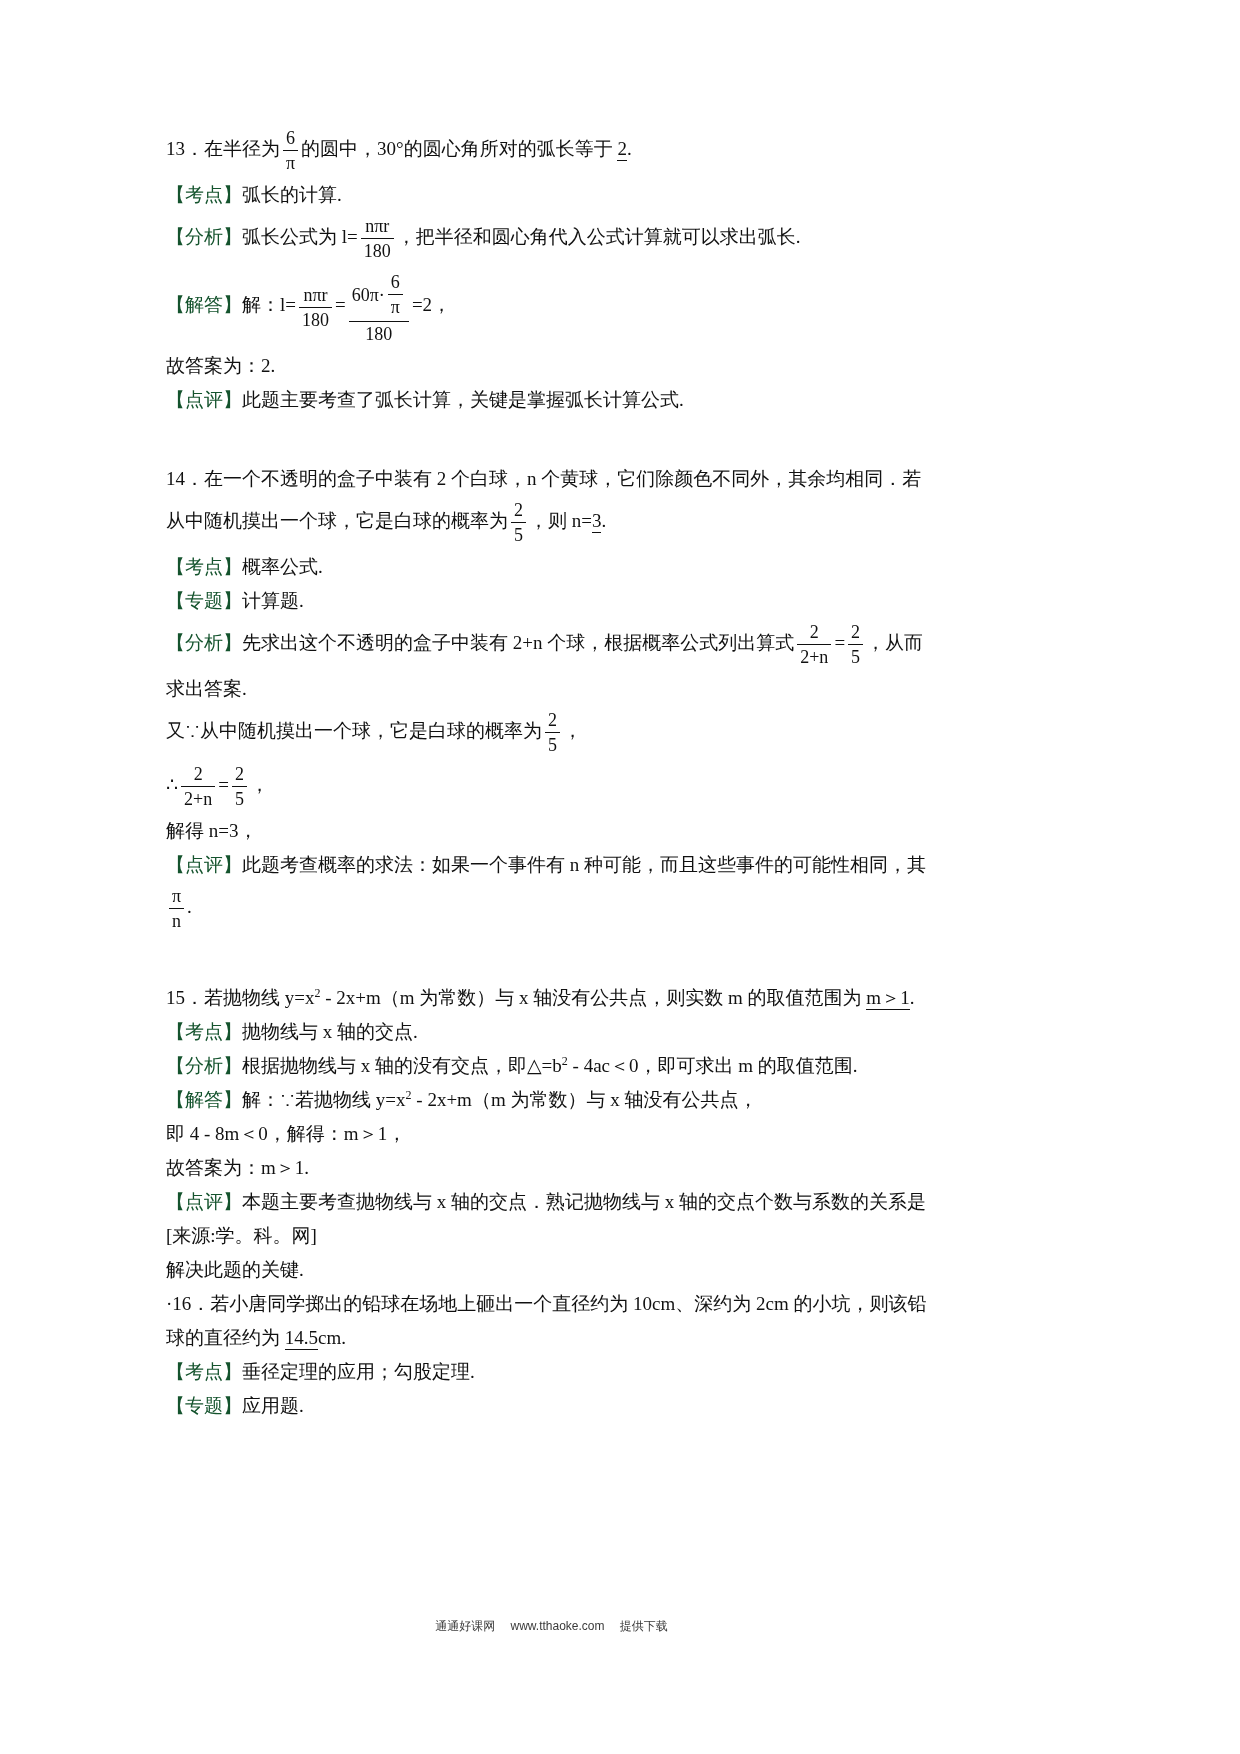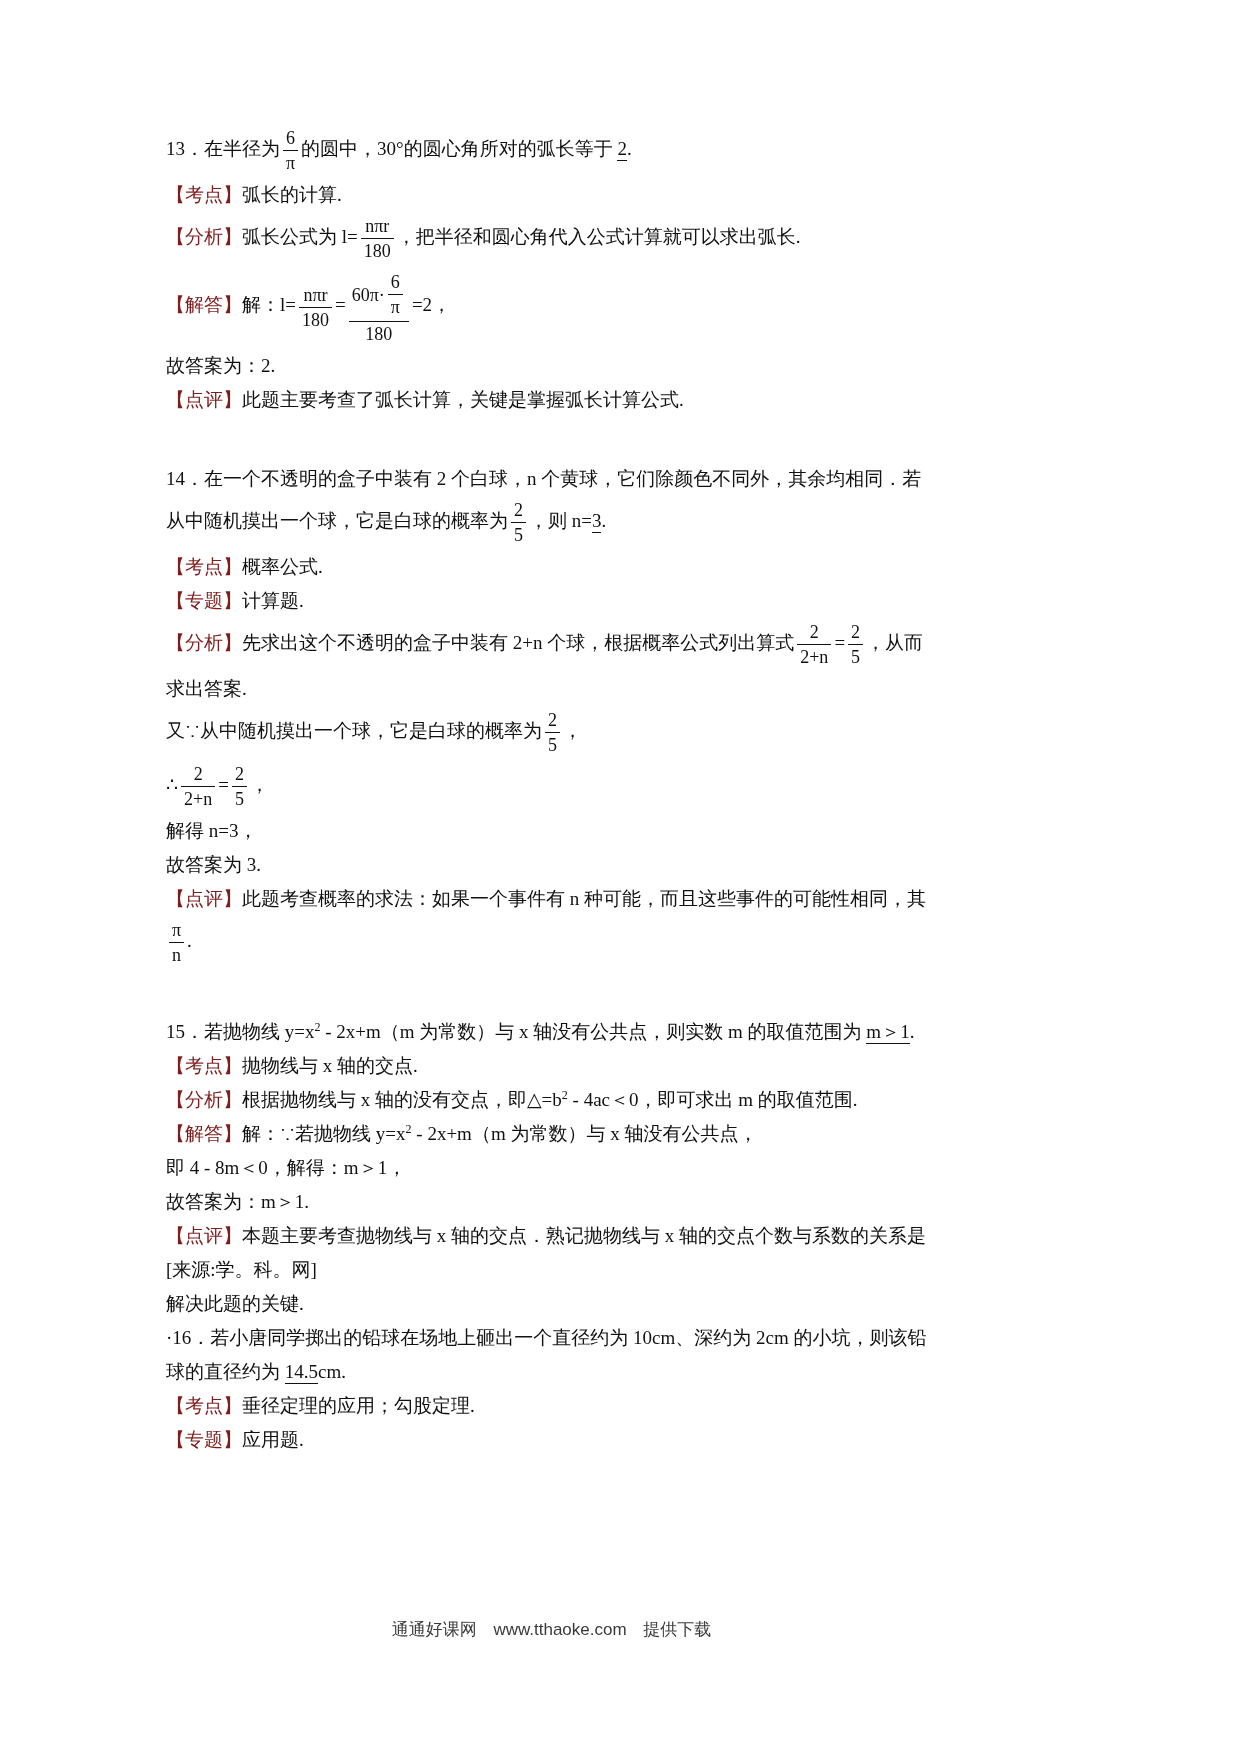"【考点】" .lbl { color: #7f1d1d -> #14532d }
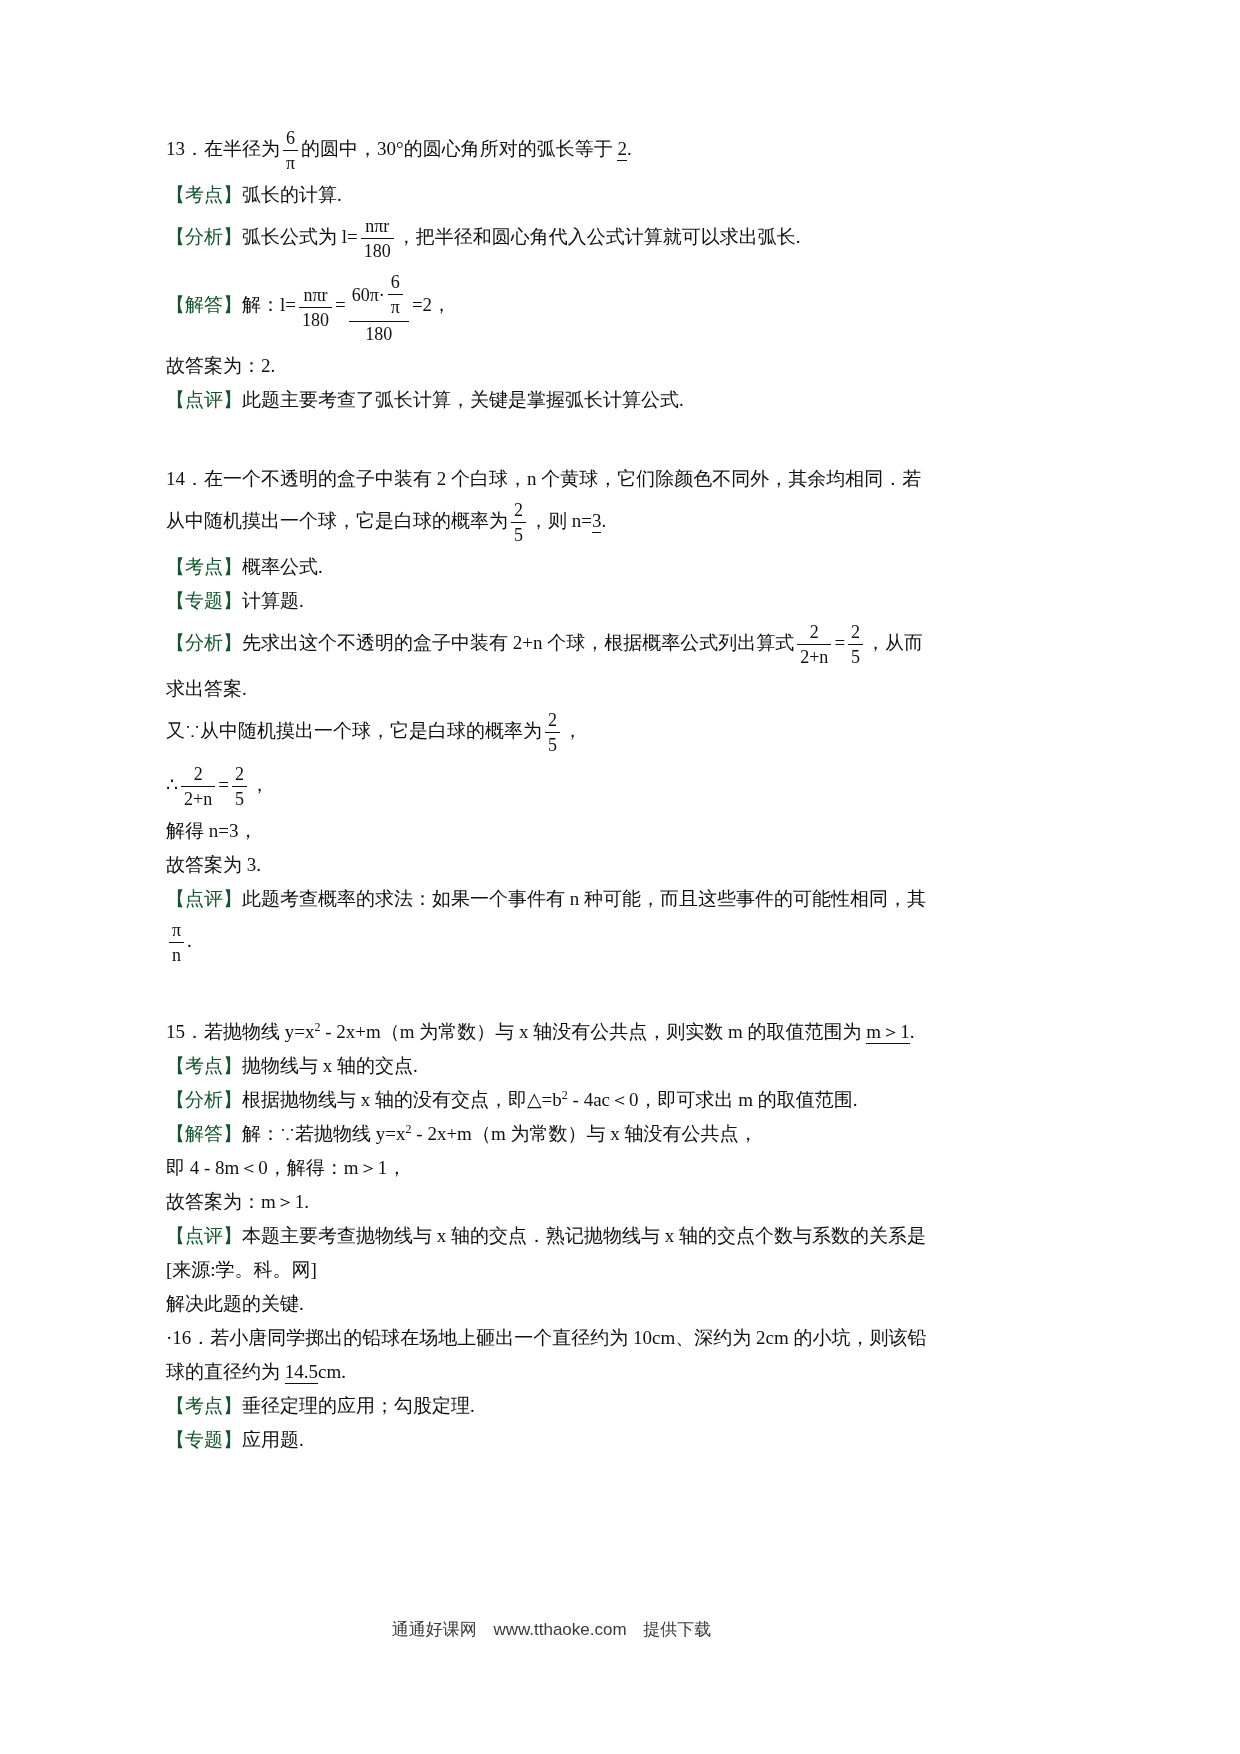"故答案为 3." p.para { html: <p><span>故答案为 3.</span></p> -> none }
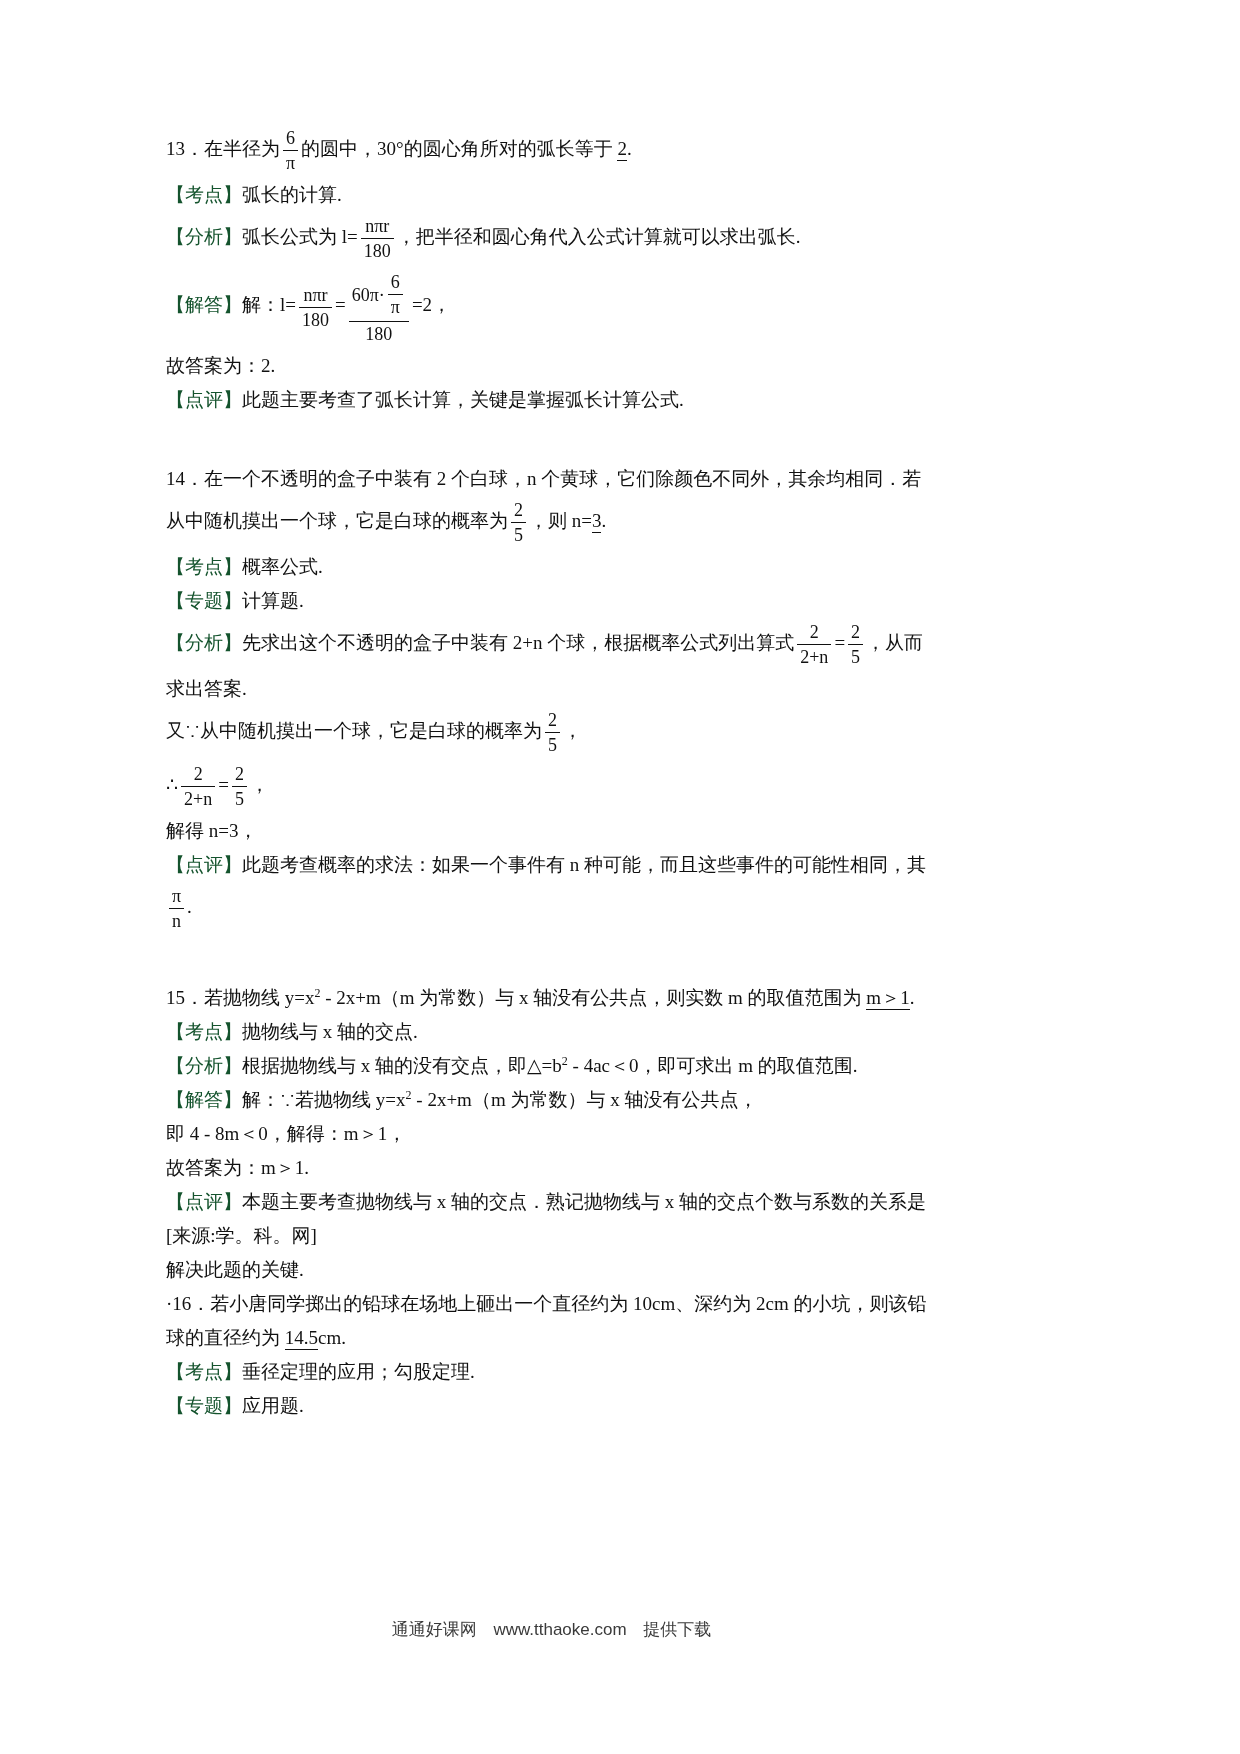"通通好课网 www.tthaoke.com 提供下载" .footer { font-size: 17px -> 12px }
